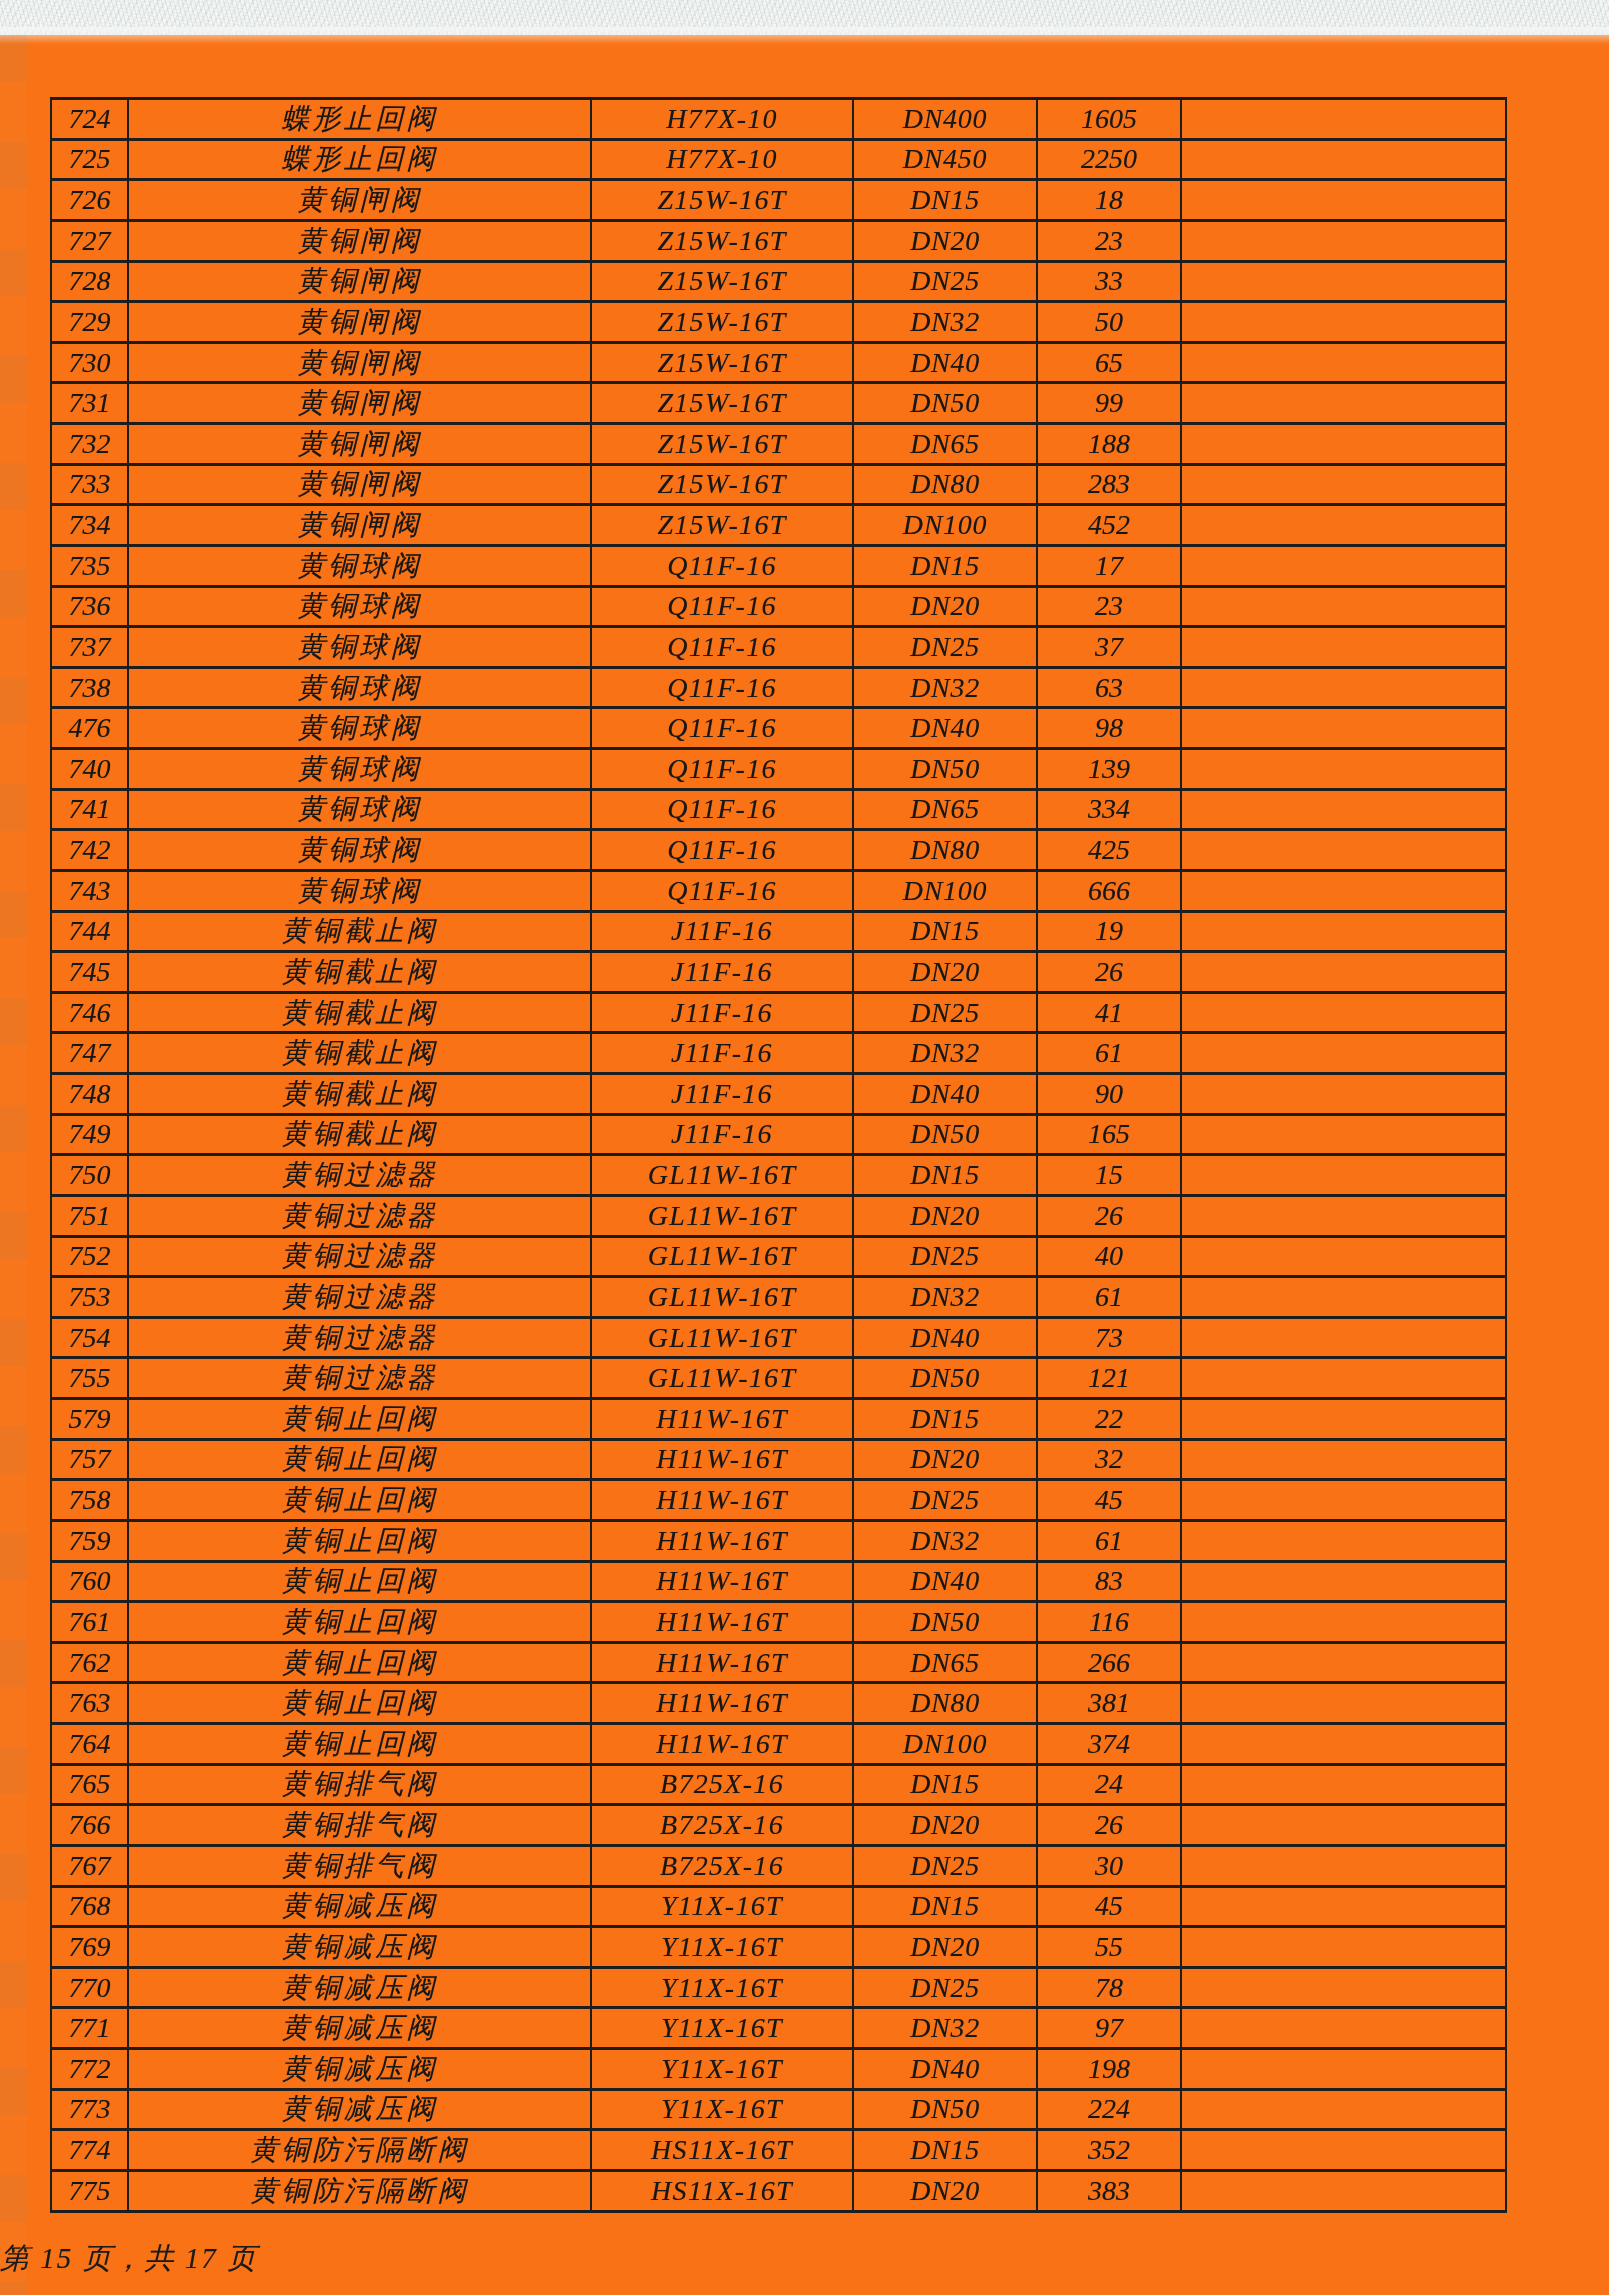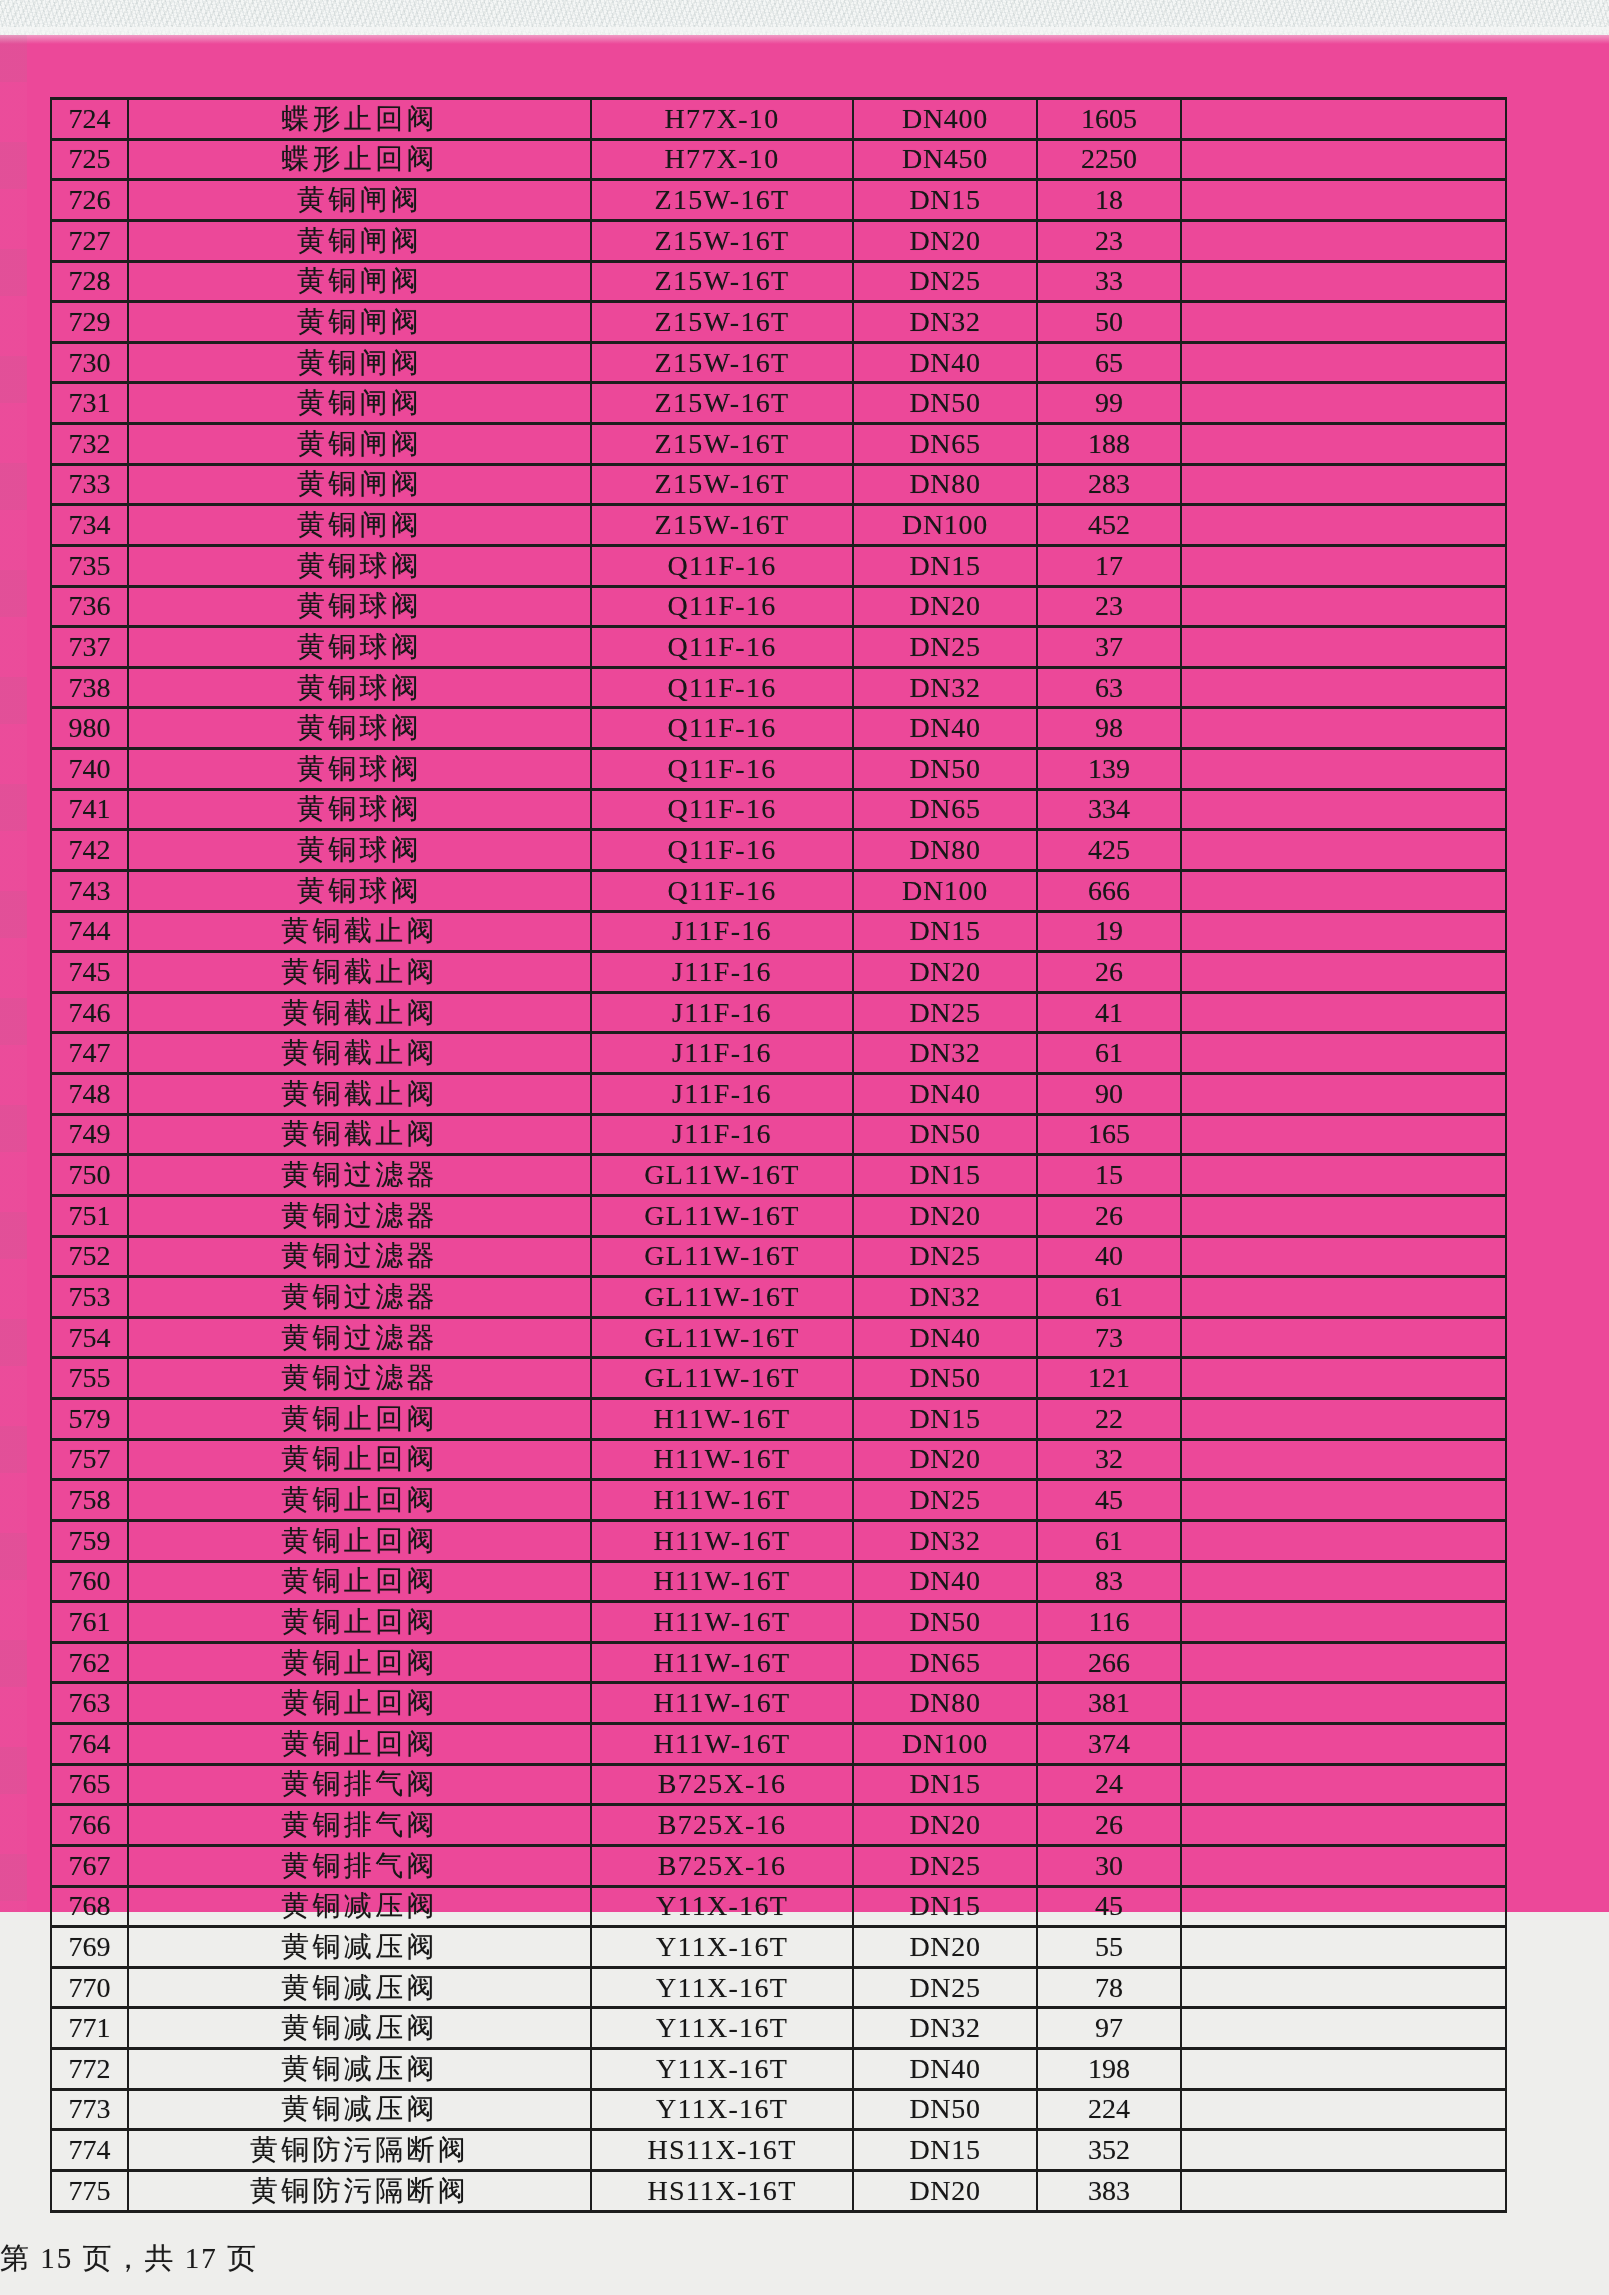"724" .page { background: #ec4899 -> #f97316; font-style: none -> italic; height: 1912px -> 2295px }
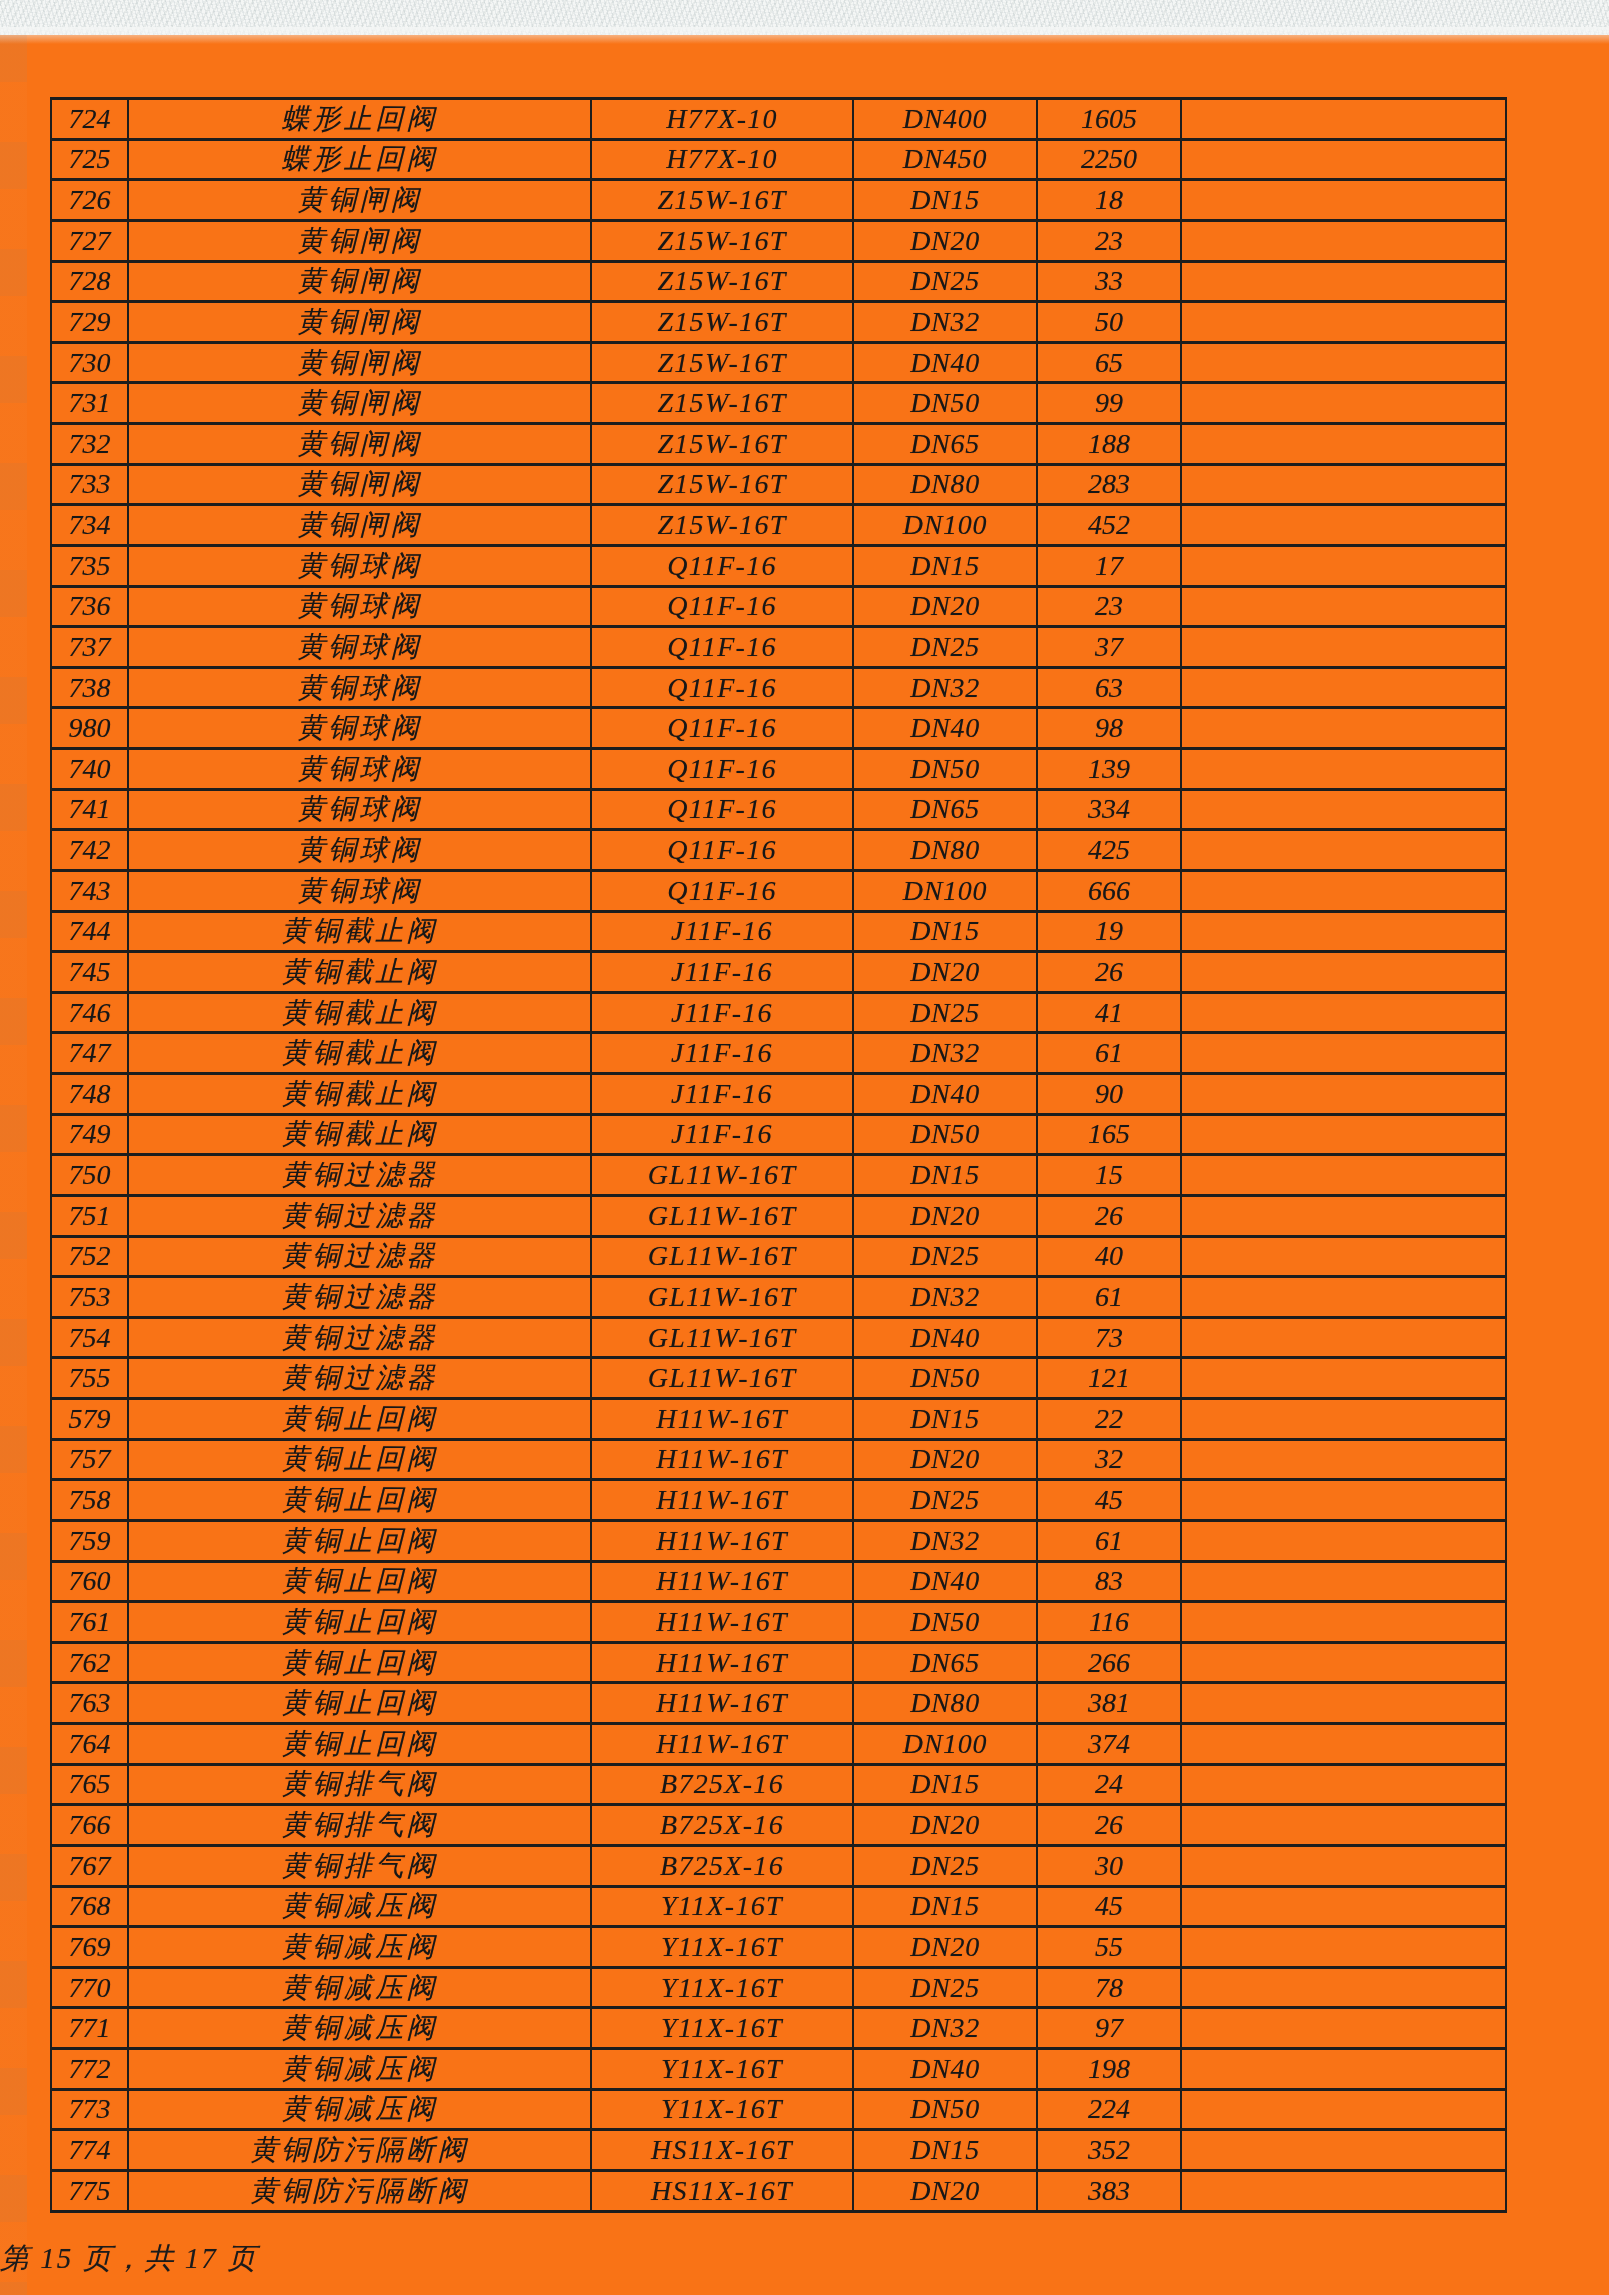"980" td.col-index { text: 980 -> 476 }
